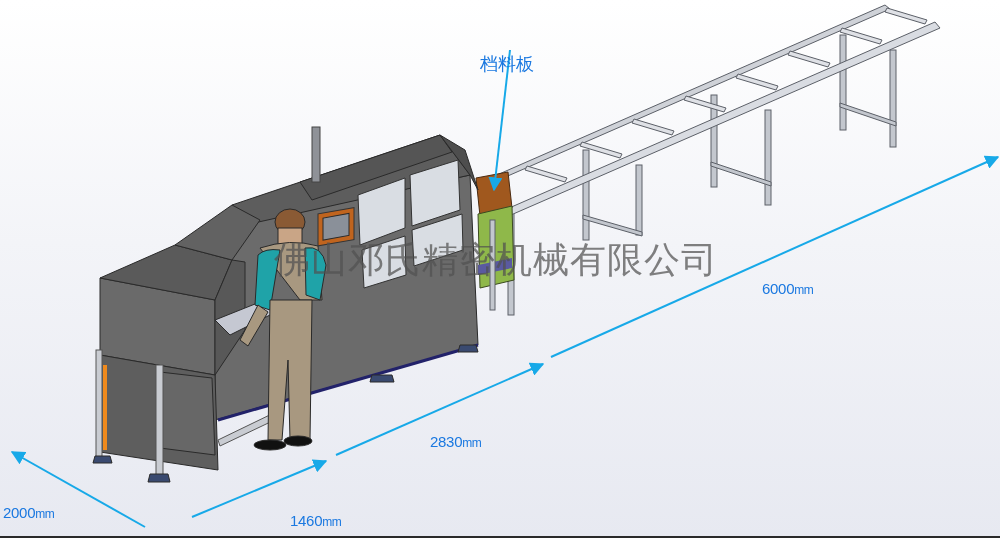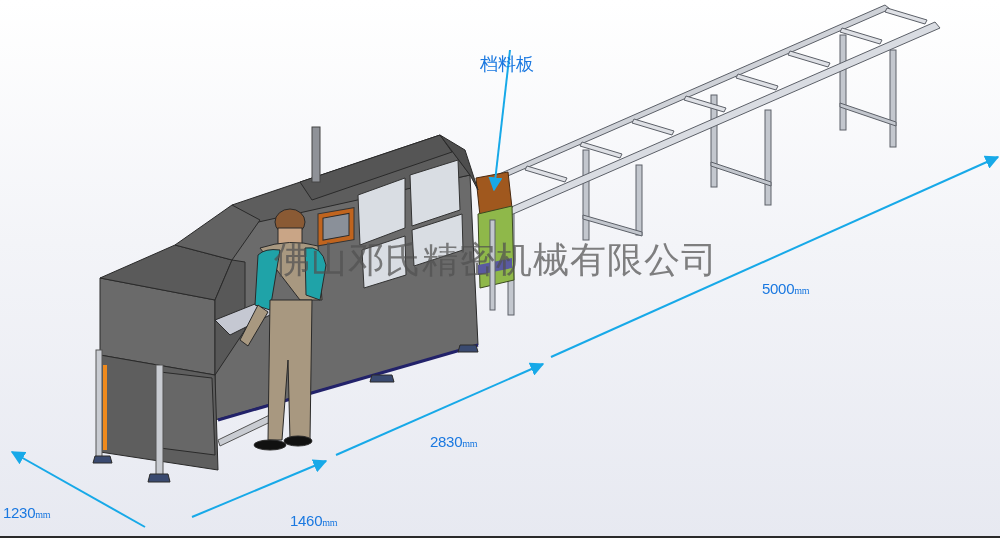"5000" span { text: 5000 -> 6000 }
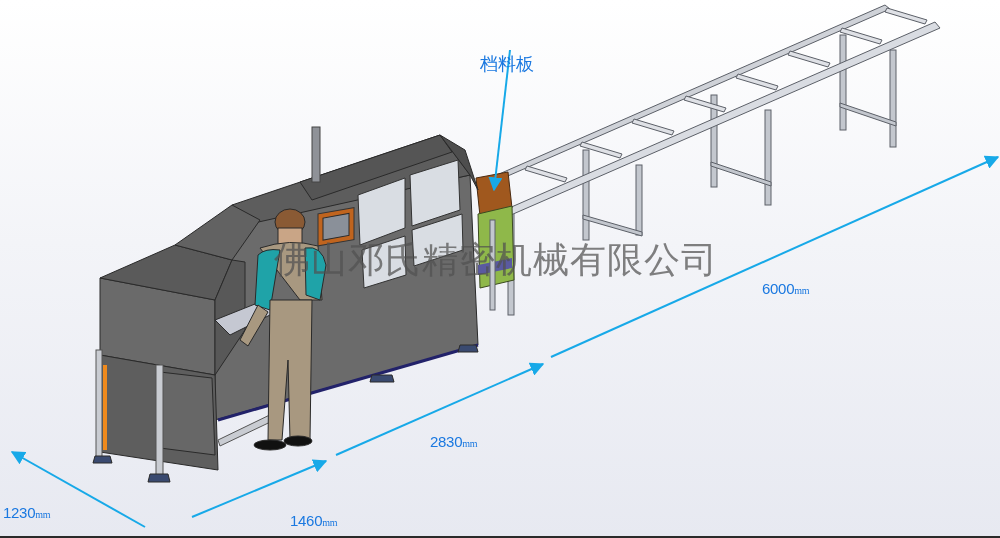"mm" .label .unit { font-family: Liberation Serif, serif -> none; font-size: 10px -> 12px }
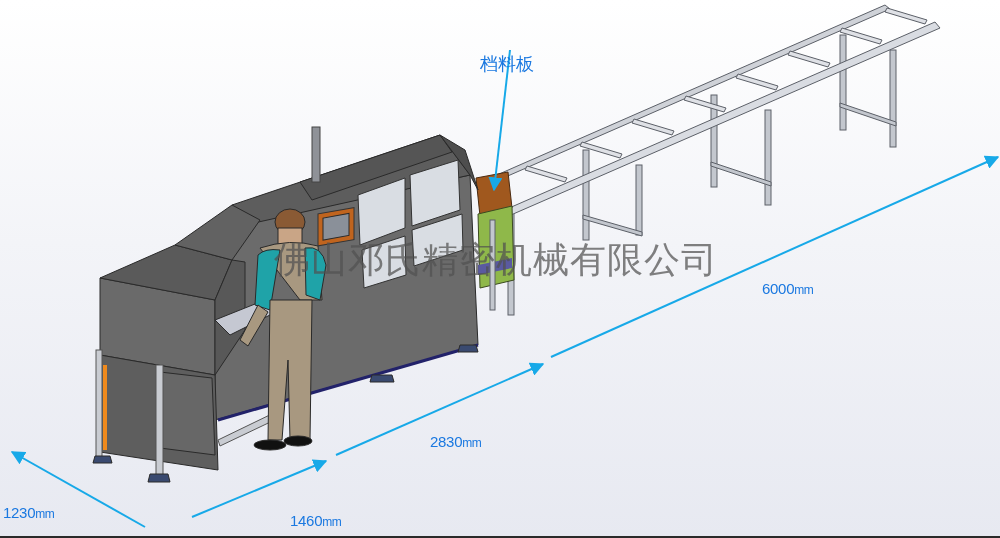"1230" span { text: 1230 -> 2000 }
